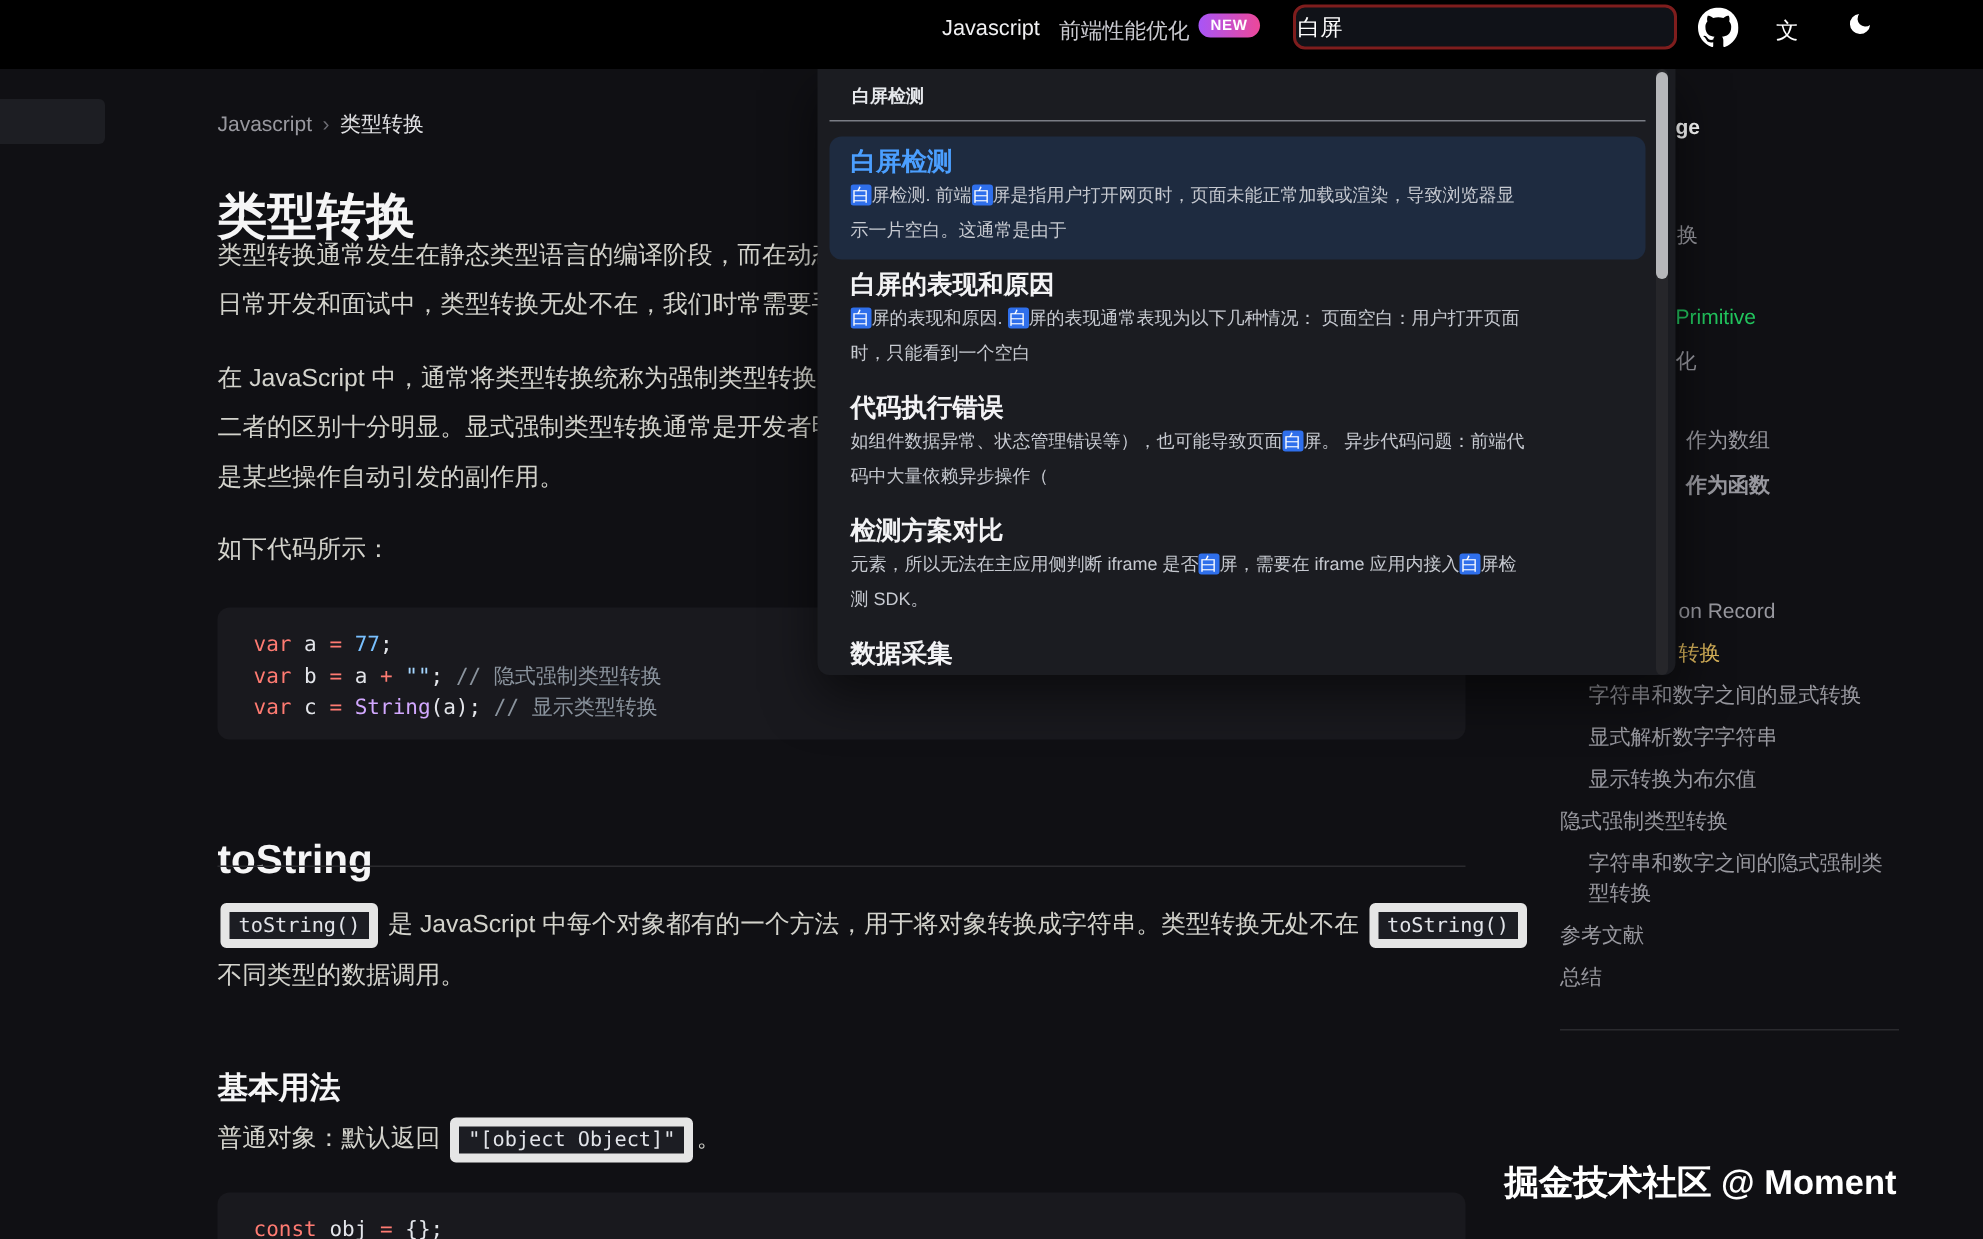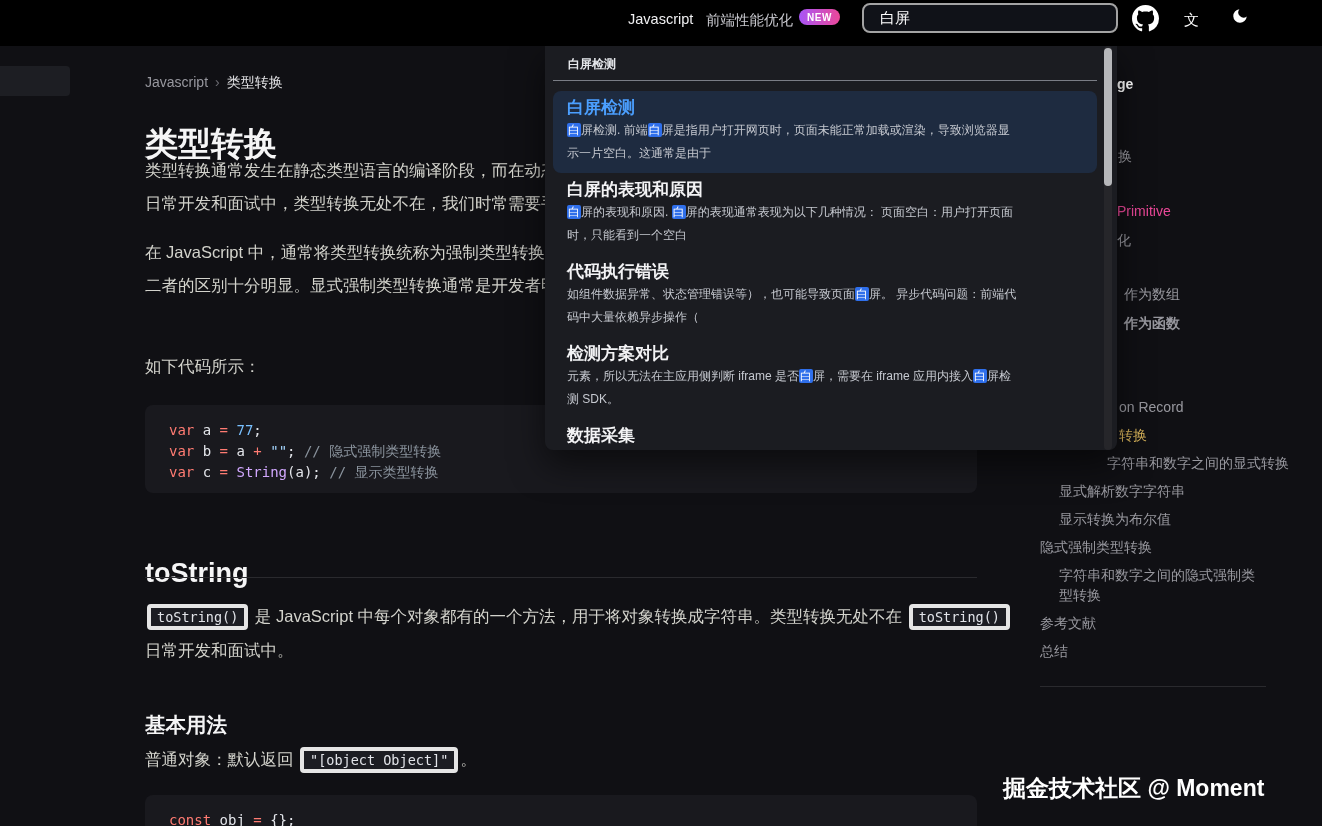"白屏" .search { border: 2px solid #a3a3a3 -> 2px solid #7f1d1d; padding: 0 16px -> 0 1px }
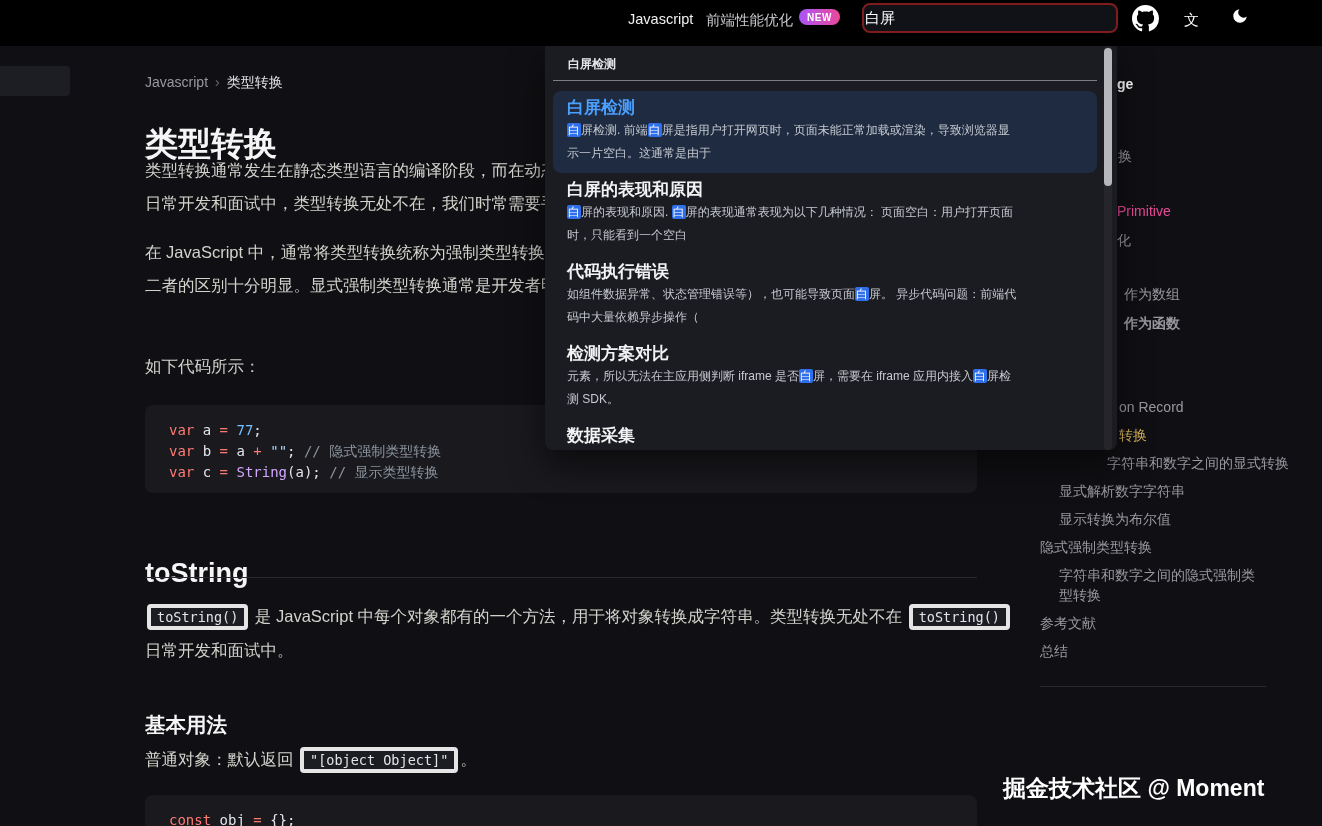"Primitive" .toc-bright { color: #ec4899 -> #22c55e }
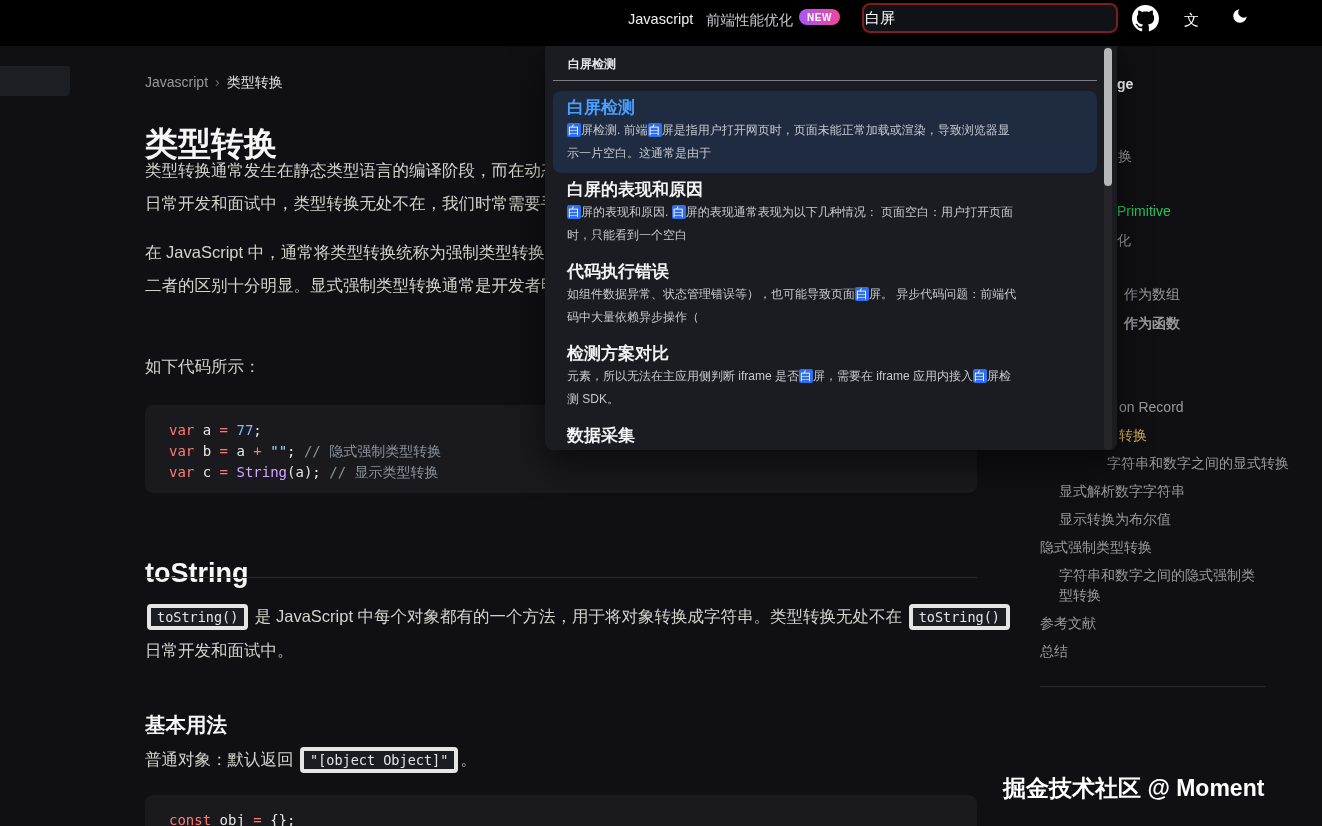"是某些操作自动引发的副作用。" div.pline { html: none -> <div>是某些操作自动引发的副作用。</div> }
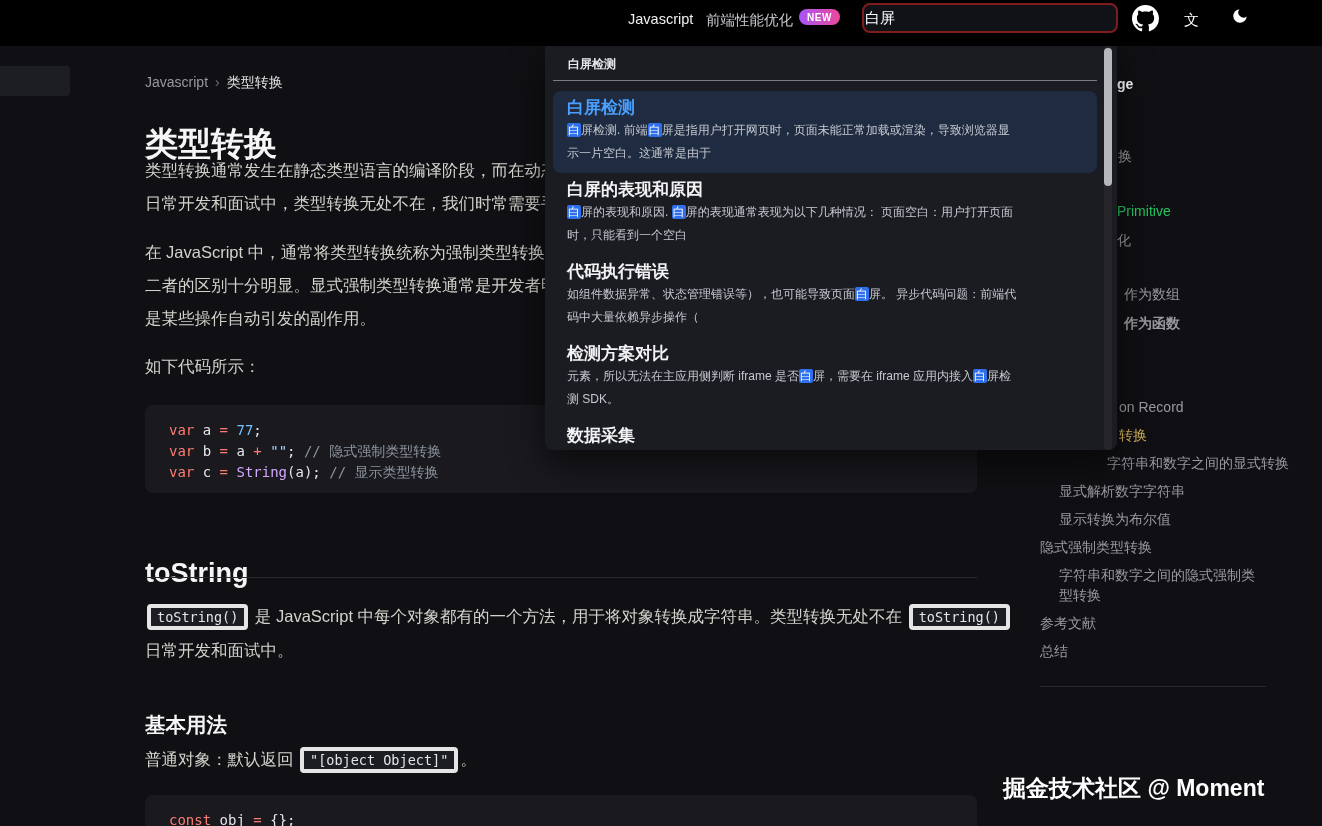"字符串和数字之间的显式转换" div.toc-item { margin-left: 48px -> none }
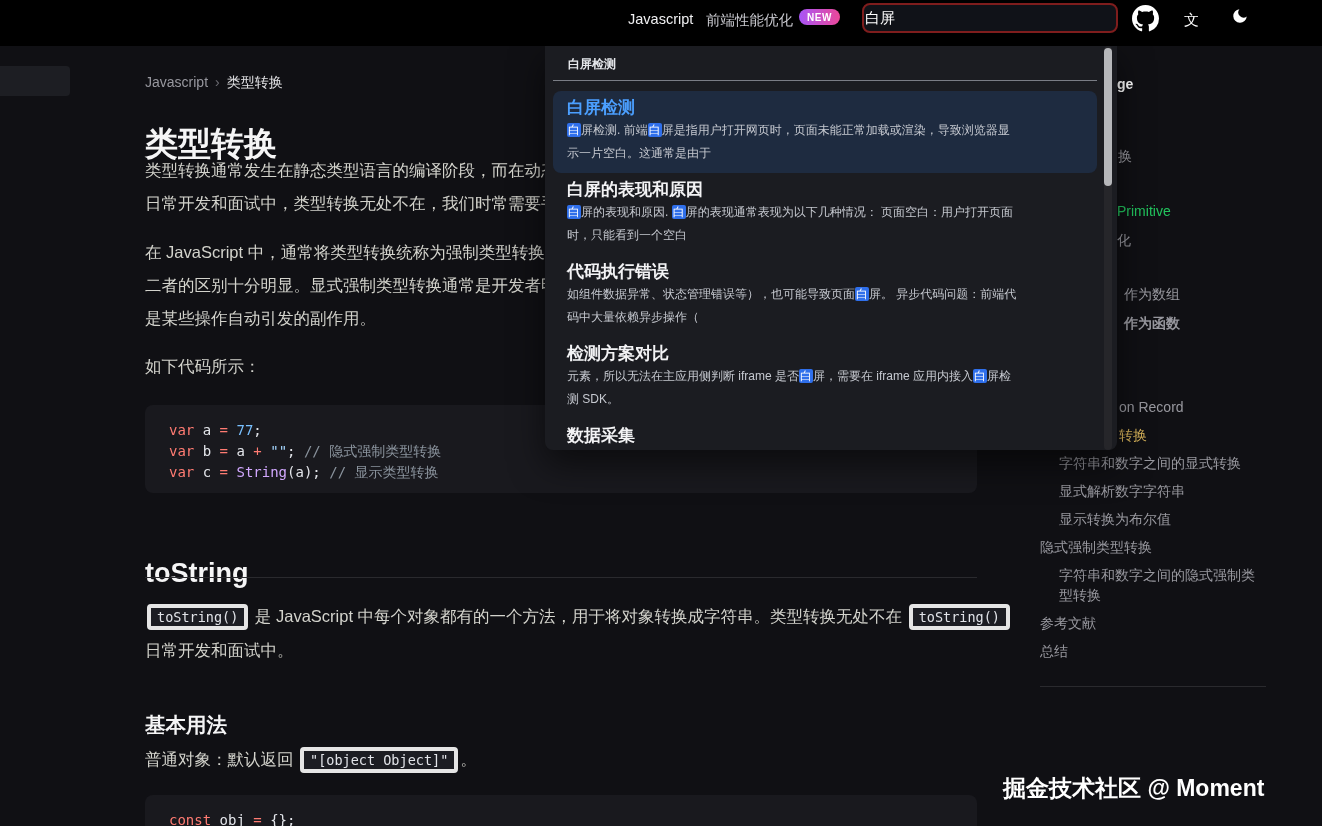"toString()" .inline-code { border: 4px solid #e5e5e5 -> 6px solid #e5e5e5 }
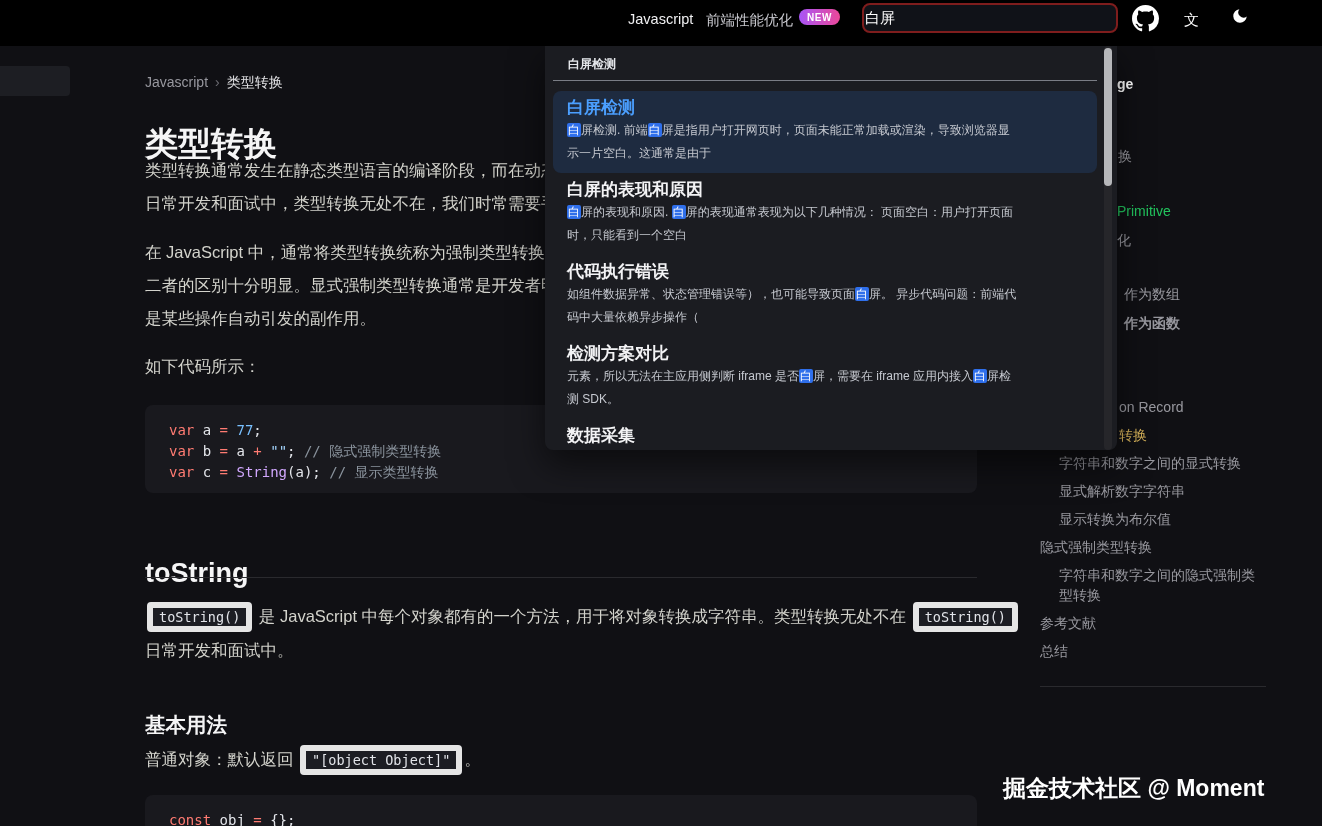"日常开发和面试中。" span { text: 日常开发和面试中 -> 不同类型的数据调用 }
